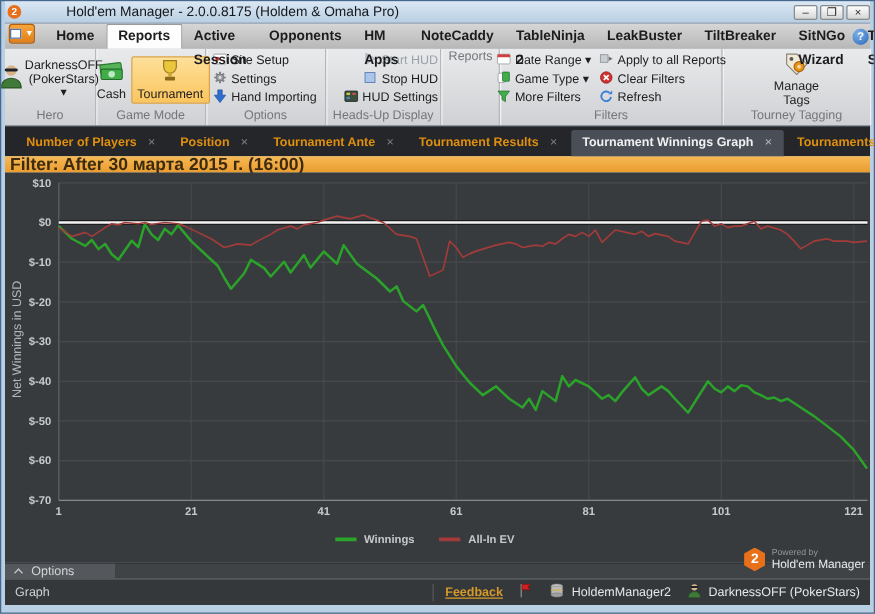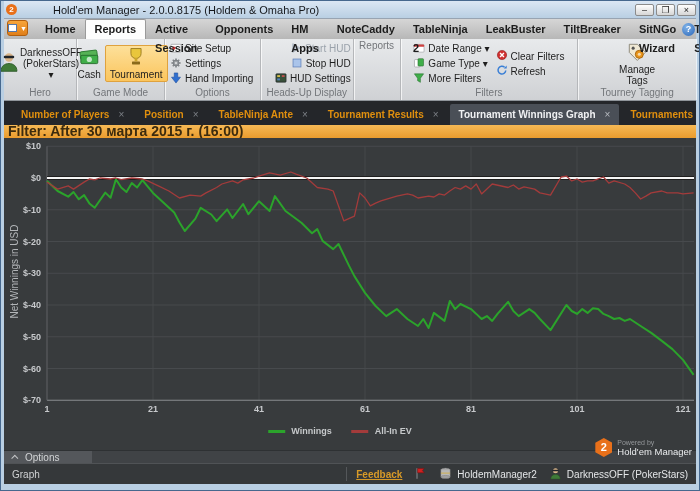"Home" .ribbontabs { align-items: center -> flex-start }
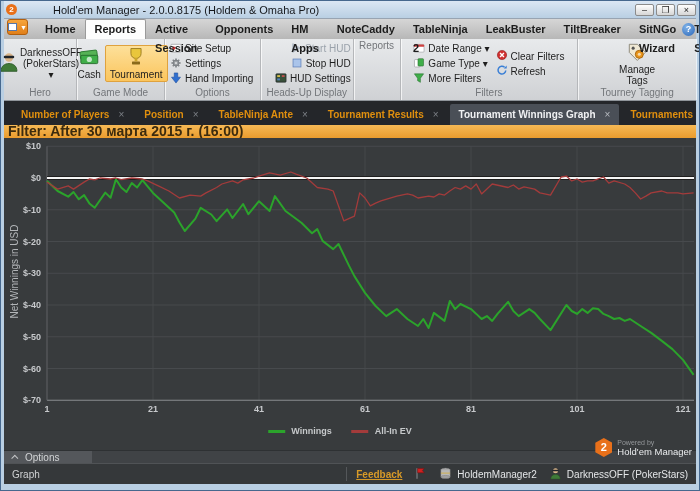"Apply to all Reports" div.smallbtn { html: none -> <div> <span> <svg> <rect></rect> <path></path> </svg> </span> <span>Apply to all Reports</span> </div> }
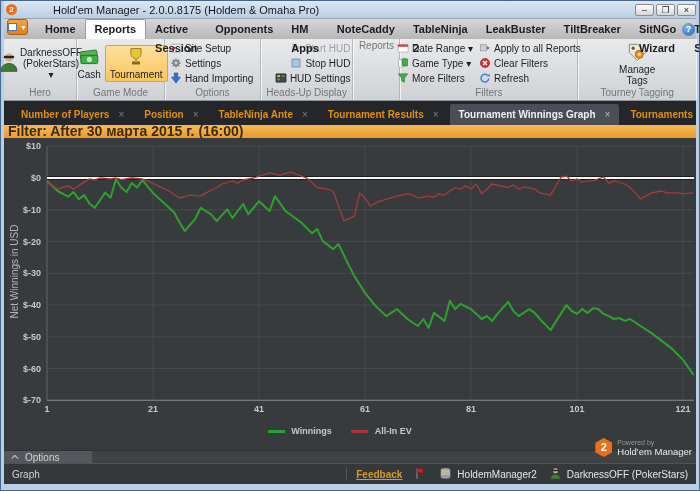"TableNinja Ante" span { text: TableNinja -> Tournament }
